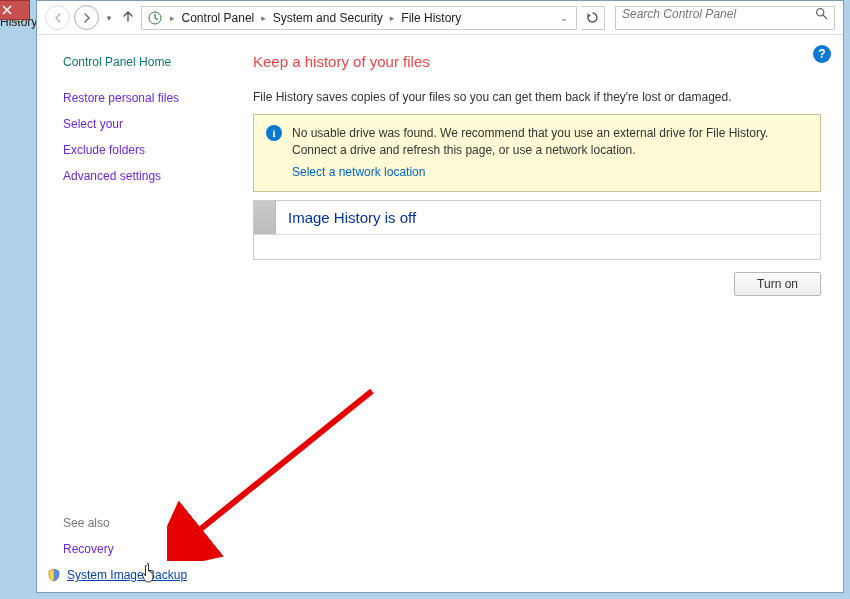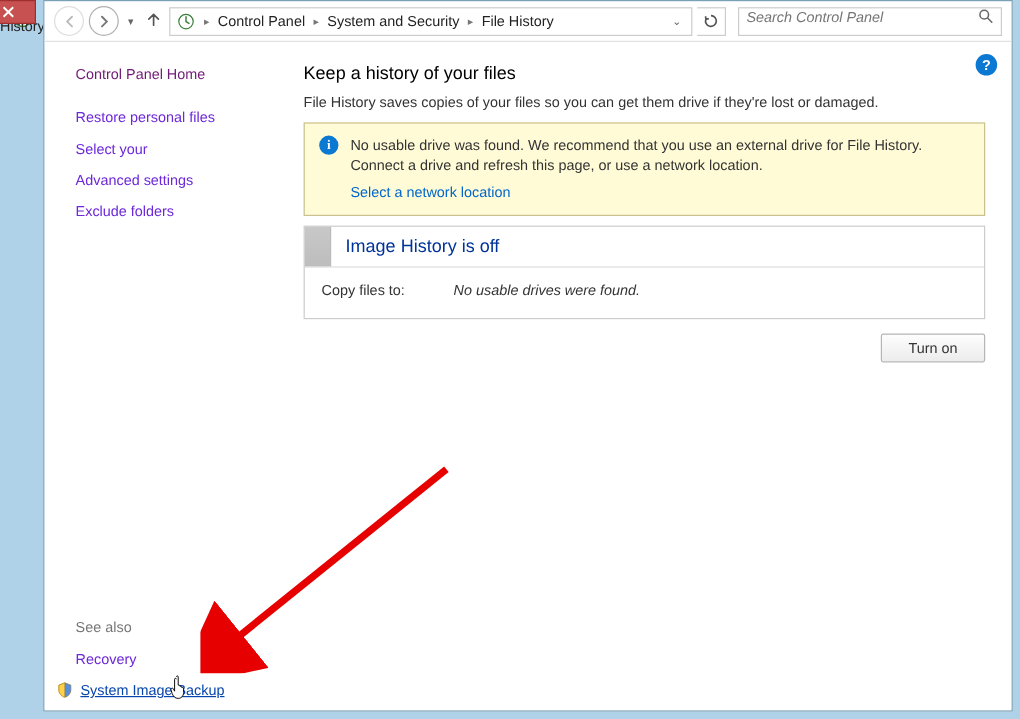"Control Panel Home" .sidebar .home { color: #701a75 -> #0f766e }
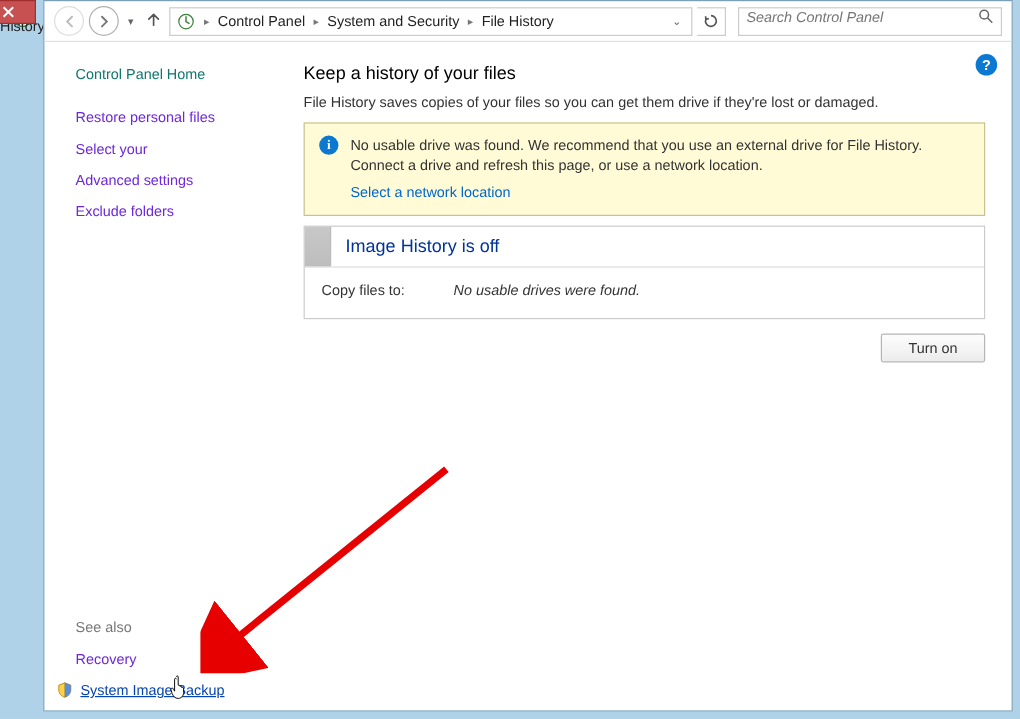"Keep a history of your" .main h1 { color: #000000 -> #ef4444; margin-bottom: 8px -> 20px }
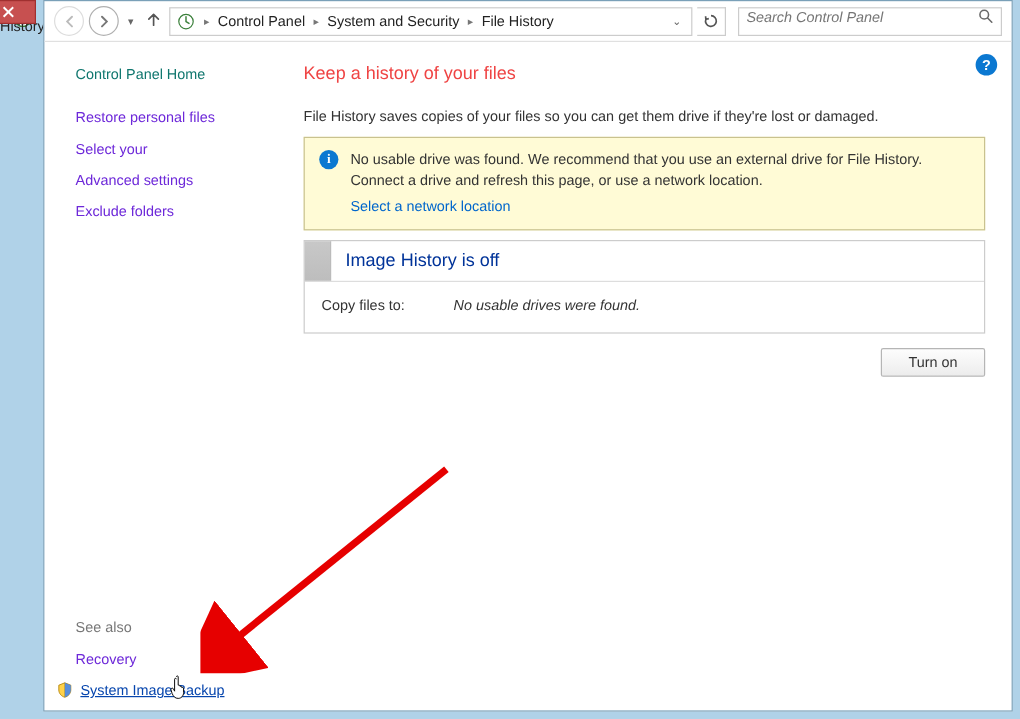"File History saves copies of" p.desc { text: drive -> back }
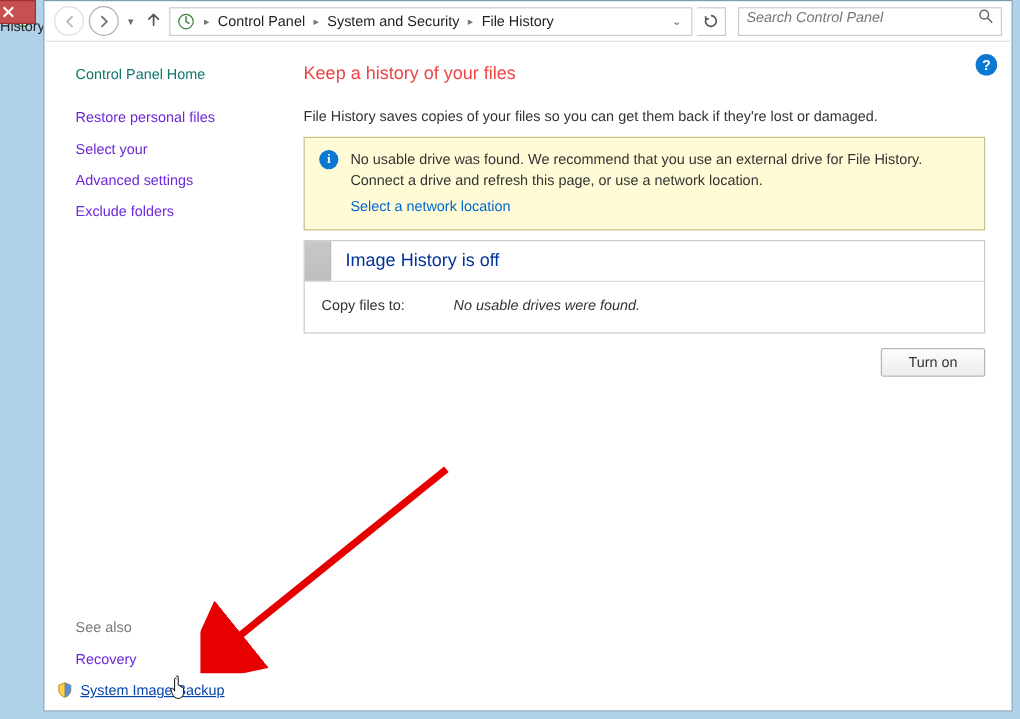"Advanced settings" a { order: before "Exclude folders" -> after "Exclude folders" }
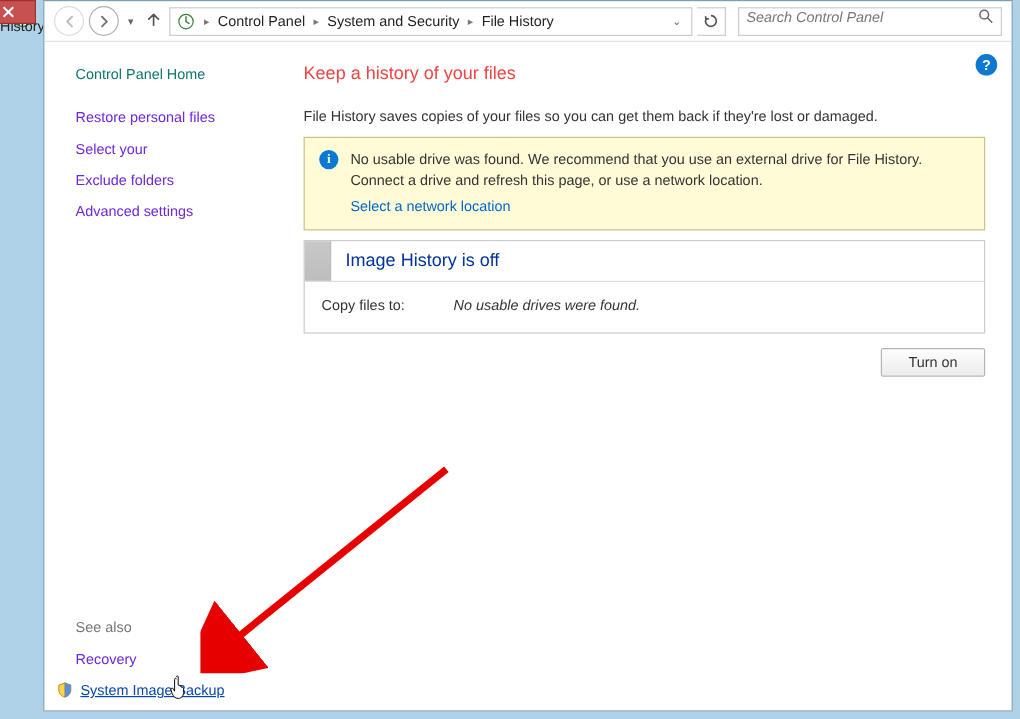"Copy files to:" div.status-row { html: <div> <span>Copy files to:</span> <span>No usable drives were found.</span> </div> -> none }
